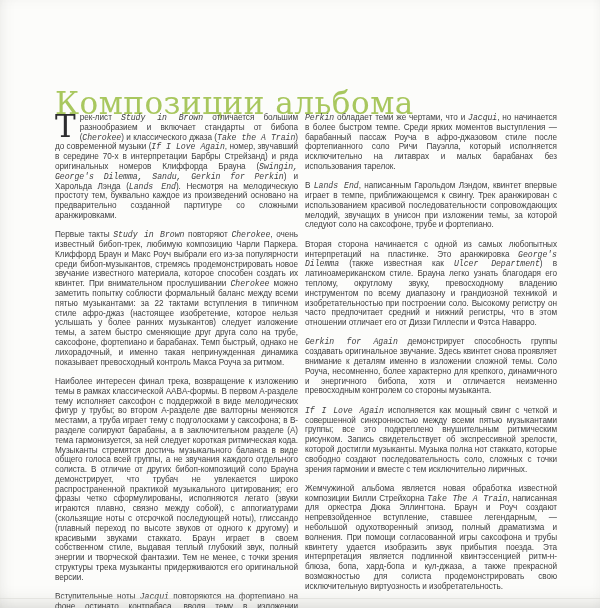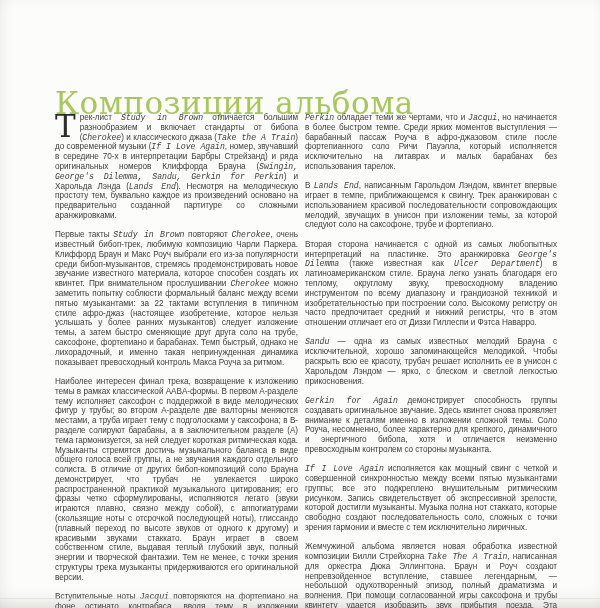"Sandu — одна из самых" p.para { html: <p><i>Sandu</i> — одна из самых известных мелодий Брауна с исключительной, хорошо запоминающейся мелодикой. Чтобы раскрыть всю ее красоту, трубач решает исполнить ее в унисон с Харольдом Лэндом — ярко, с блеском и светлой легкостью прикосновения.</p> -> none }
